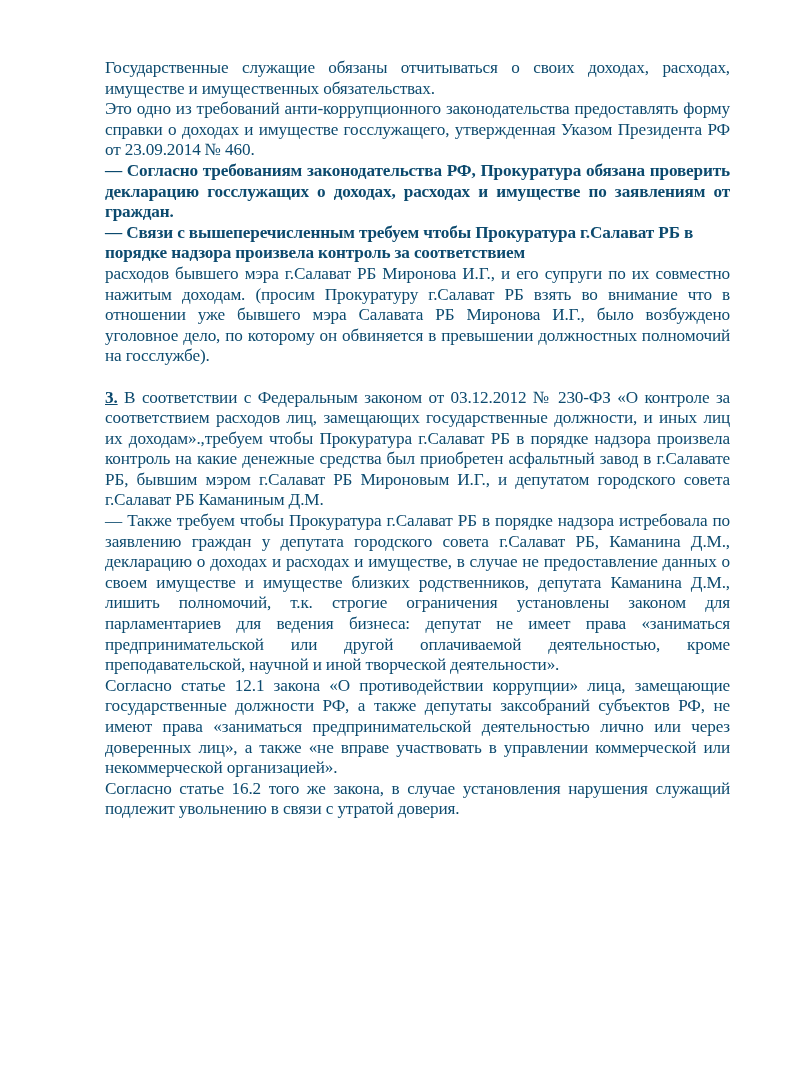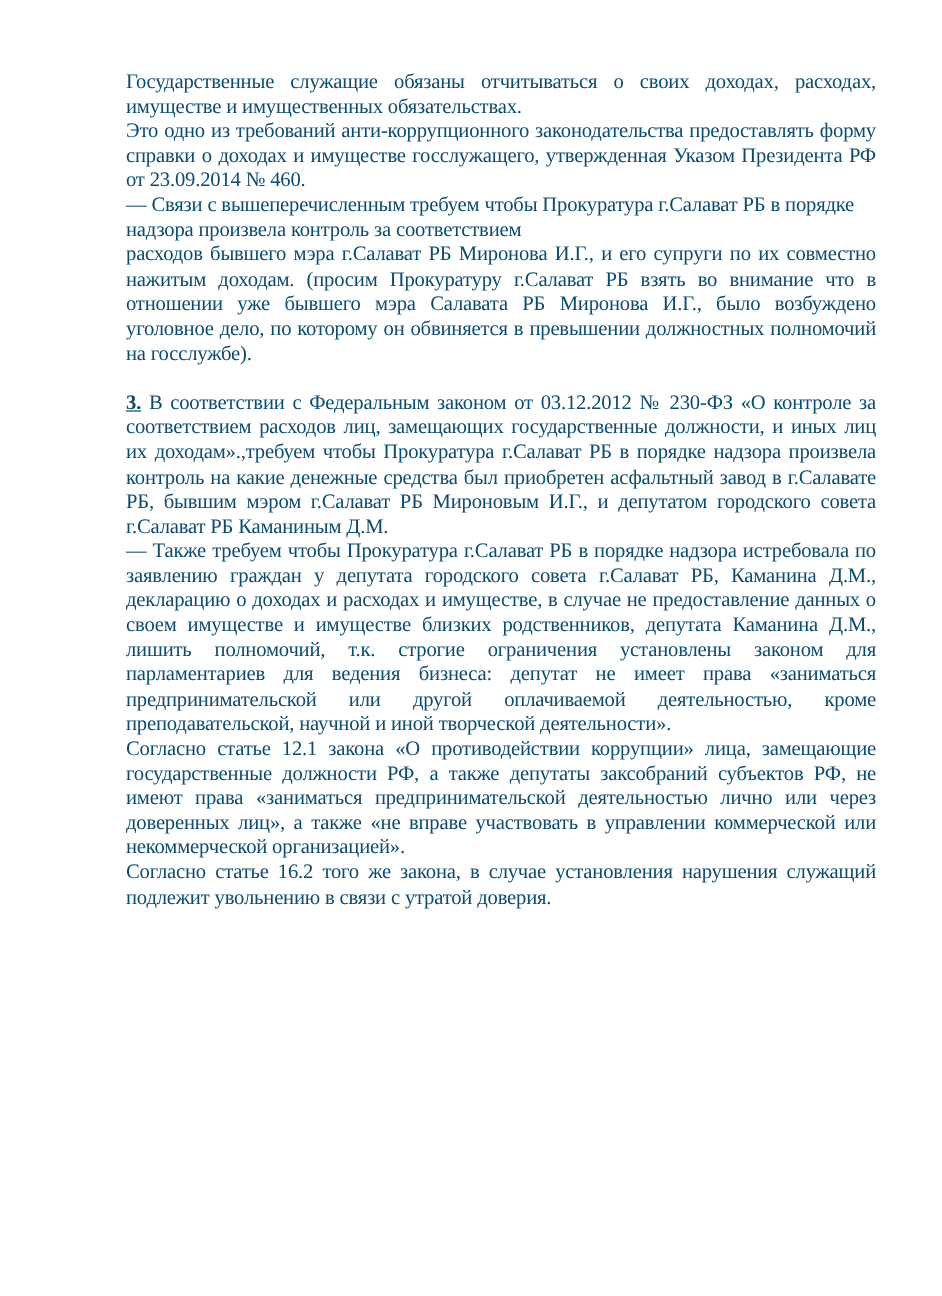"— Согласно требованиям законодательства" p.p { html: none -> <p>— Согласно требованиям законодательства РФ, Прокуратура обязана проверить декларацию госслужащих о доходах, расходах и имуществе по заявлениям от граждан.</p> }
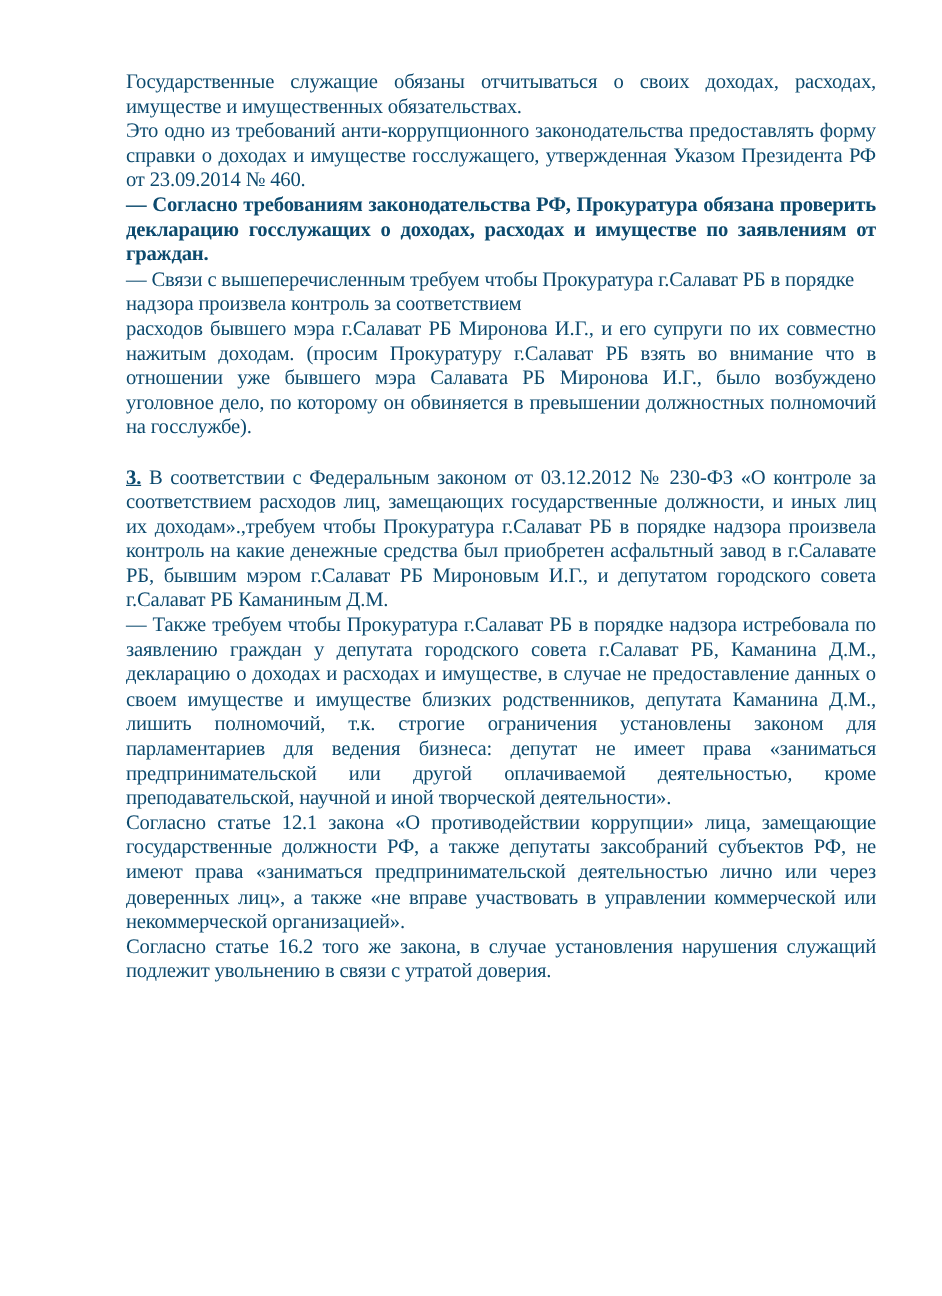"— Связи с вышеперечисленным требуем" p.p { font-weight: none -> bold }
